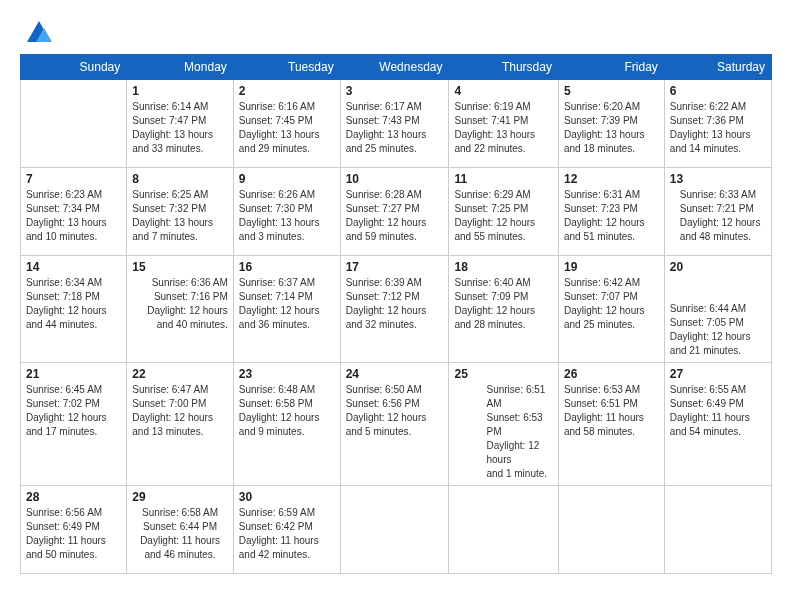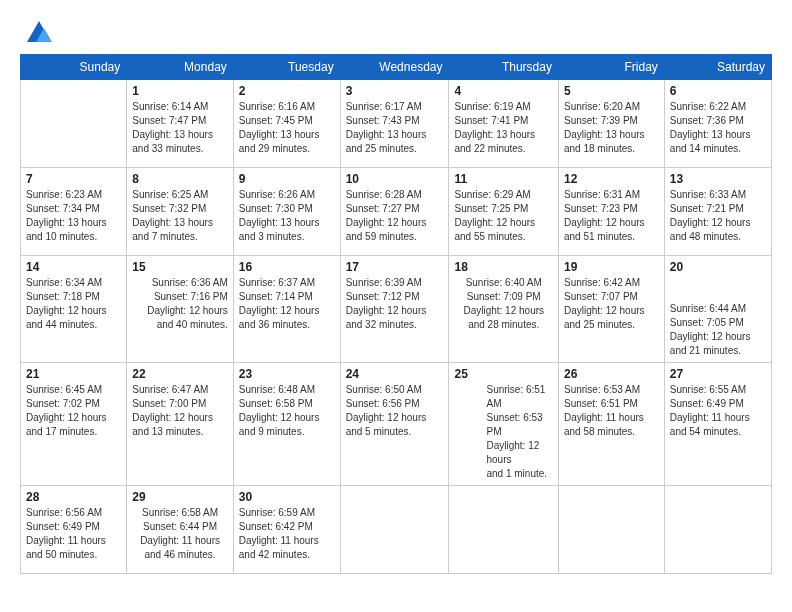"Sunrise: 6:33 AM" div.day-info { margin-left: none -> 10px }
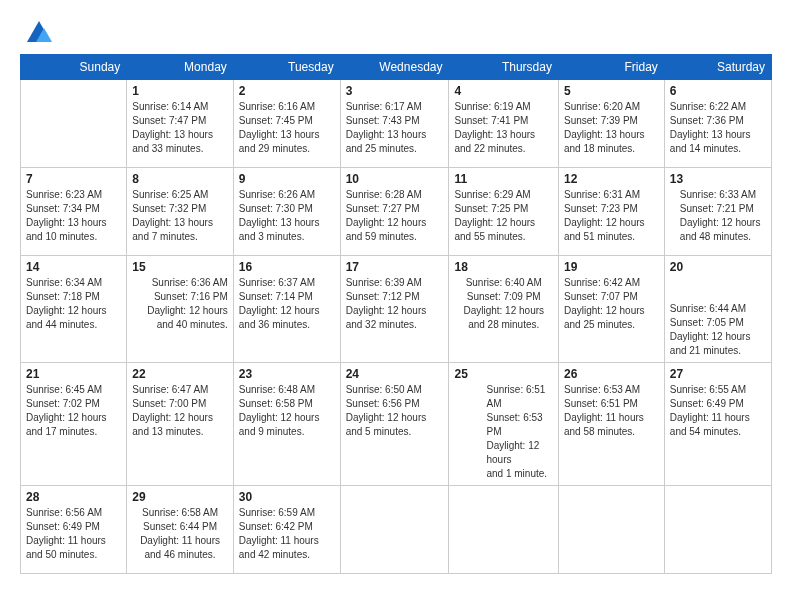"Sunrise: 6:40 AM" div.day-info { text-align: center -> none }
